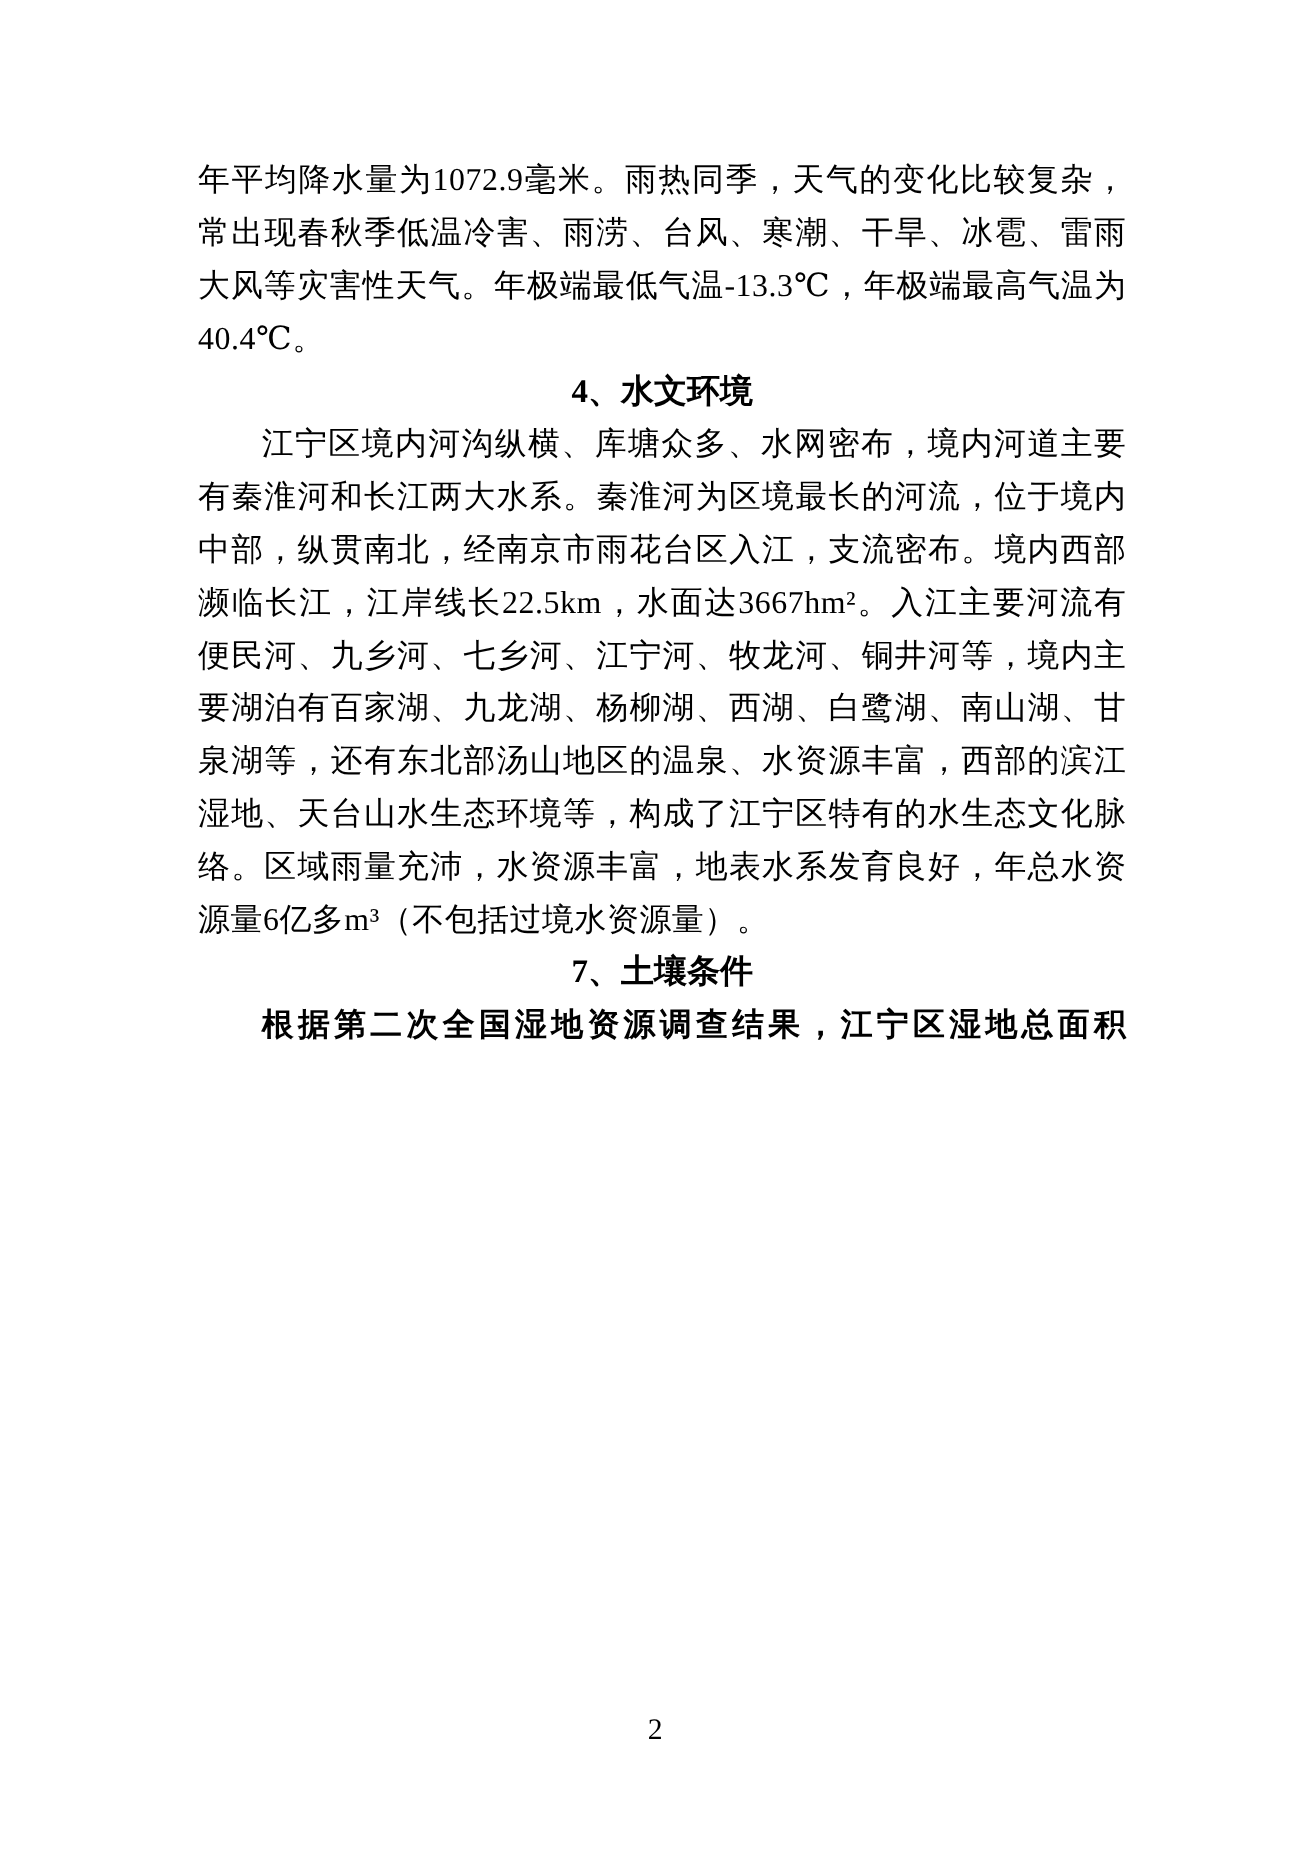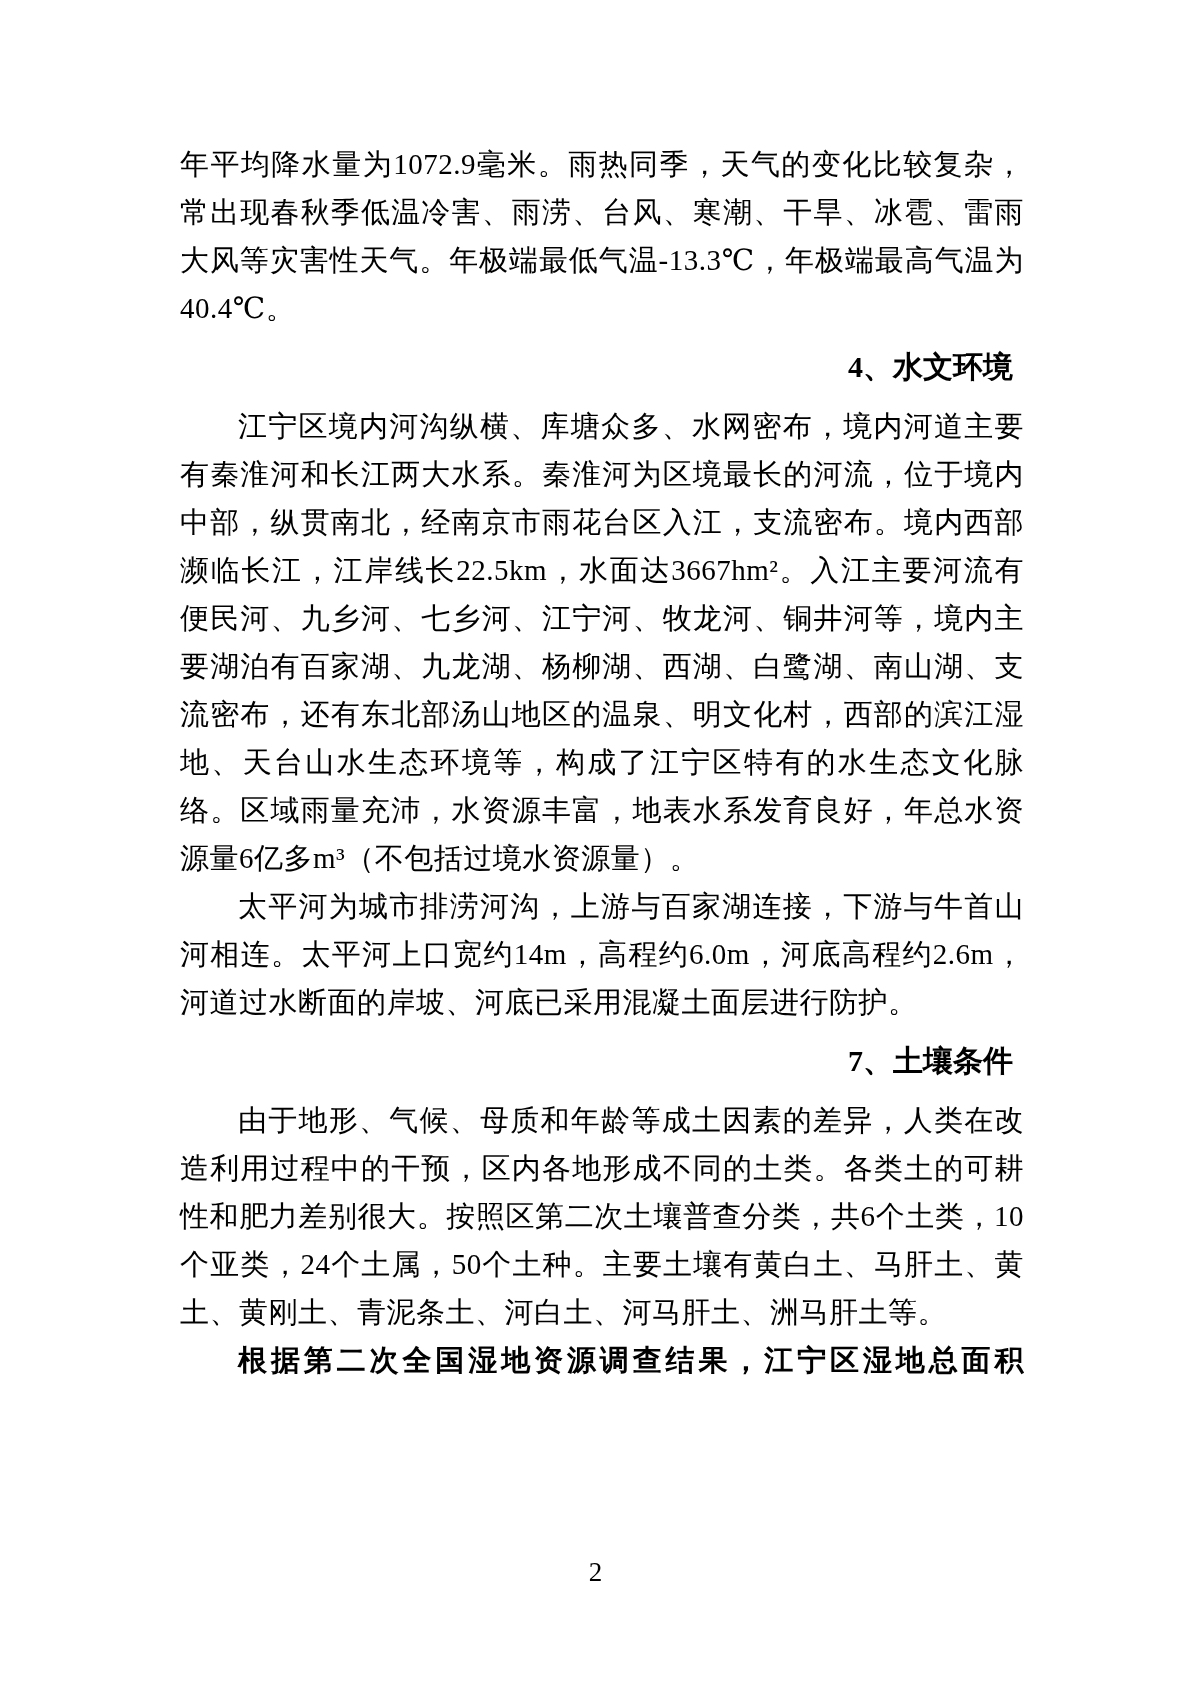"4、水文环境" .heading { margin: 11px -> 0; text-align: right -> center }
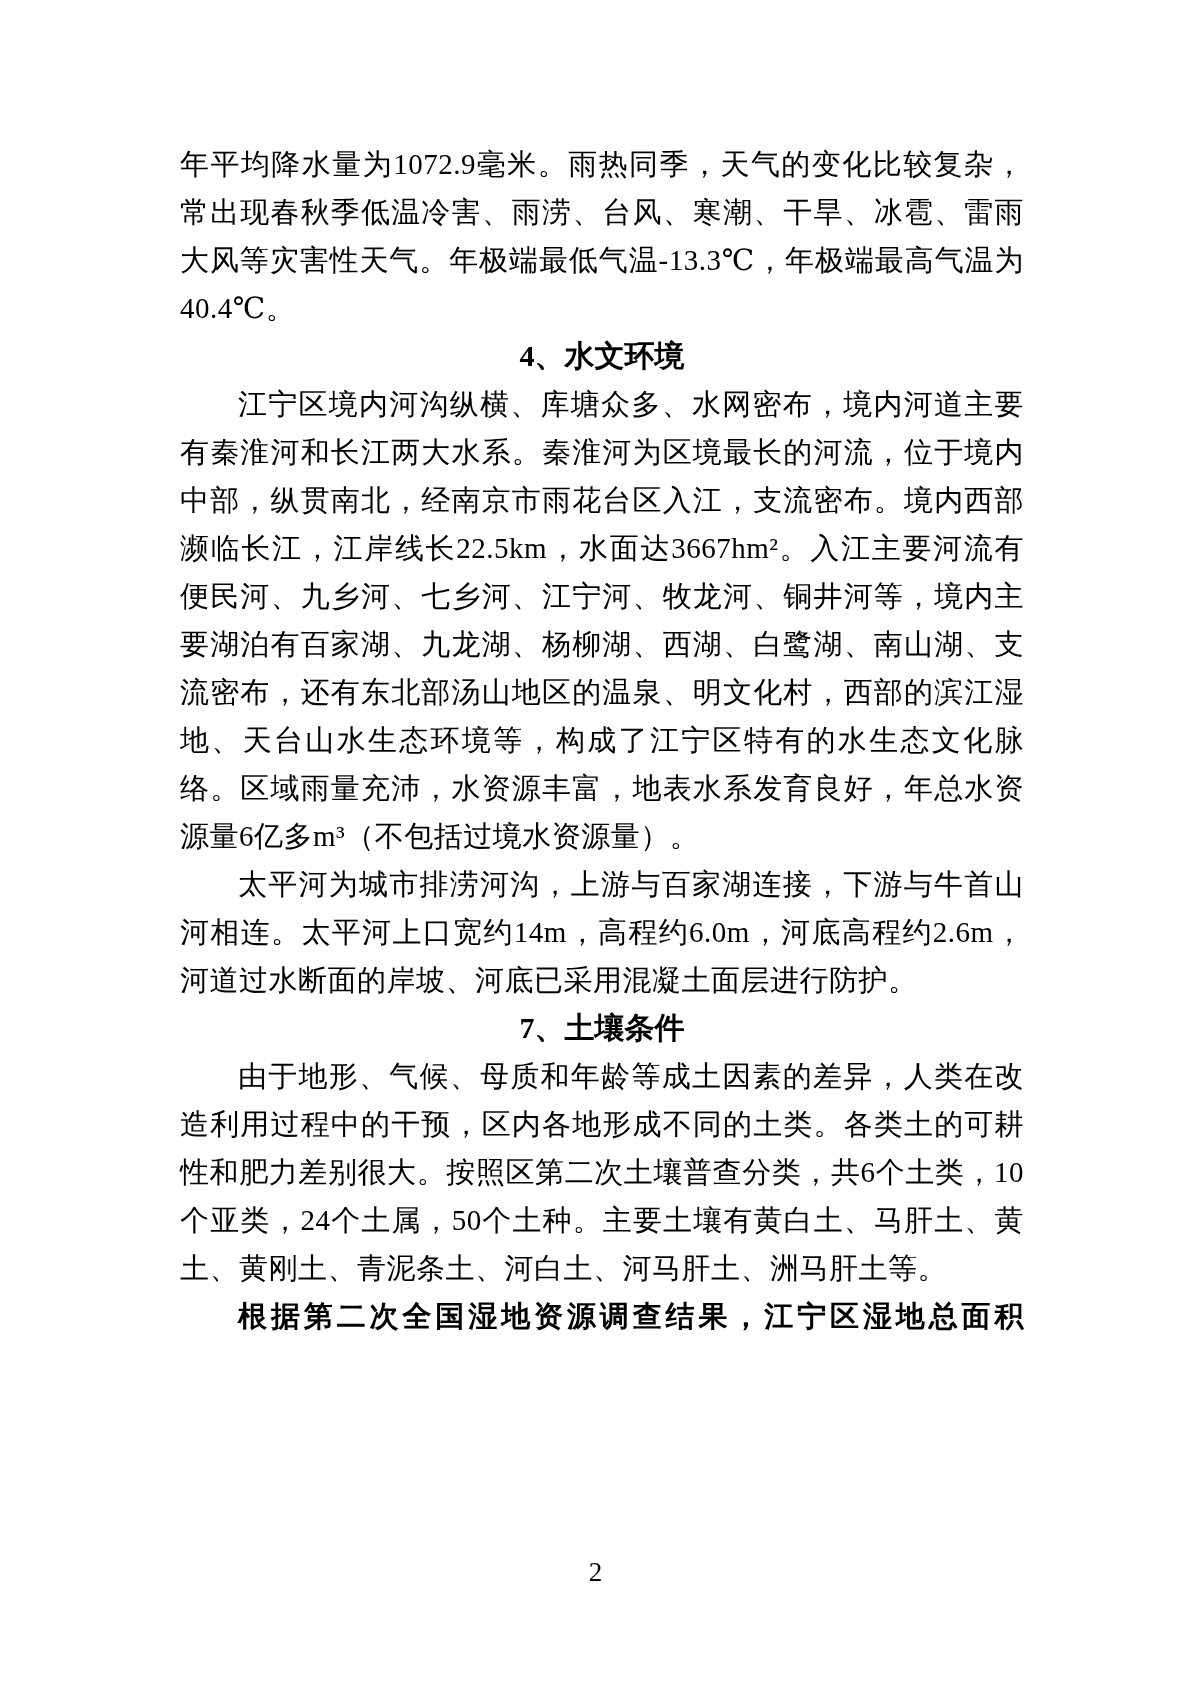"江宁区境内河沟纵横、库塘众多、水网密布，境内河道主要有秦淮河和长江两大水系。秦淮" p.para { text: 支流密布，还有东北部汤山地区的温泉、明文化村 -> 甘泉湖等，还有东北部汤山地区的温泉、水资源丰富 }
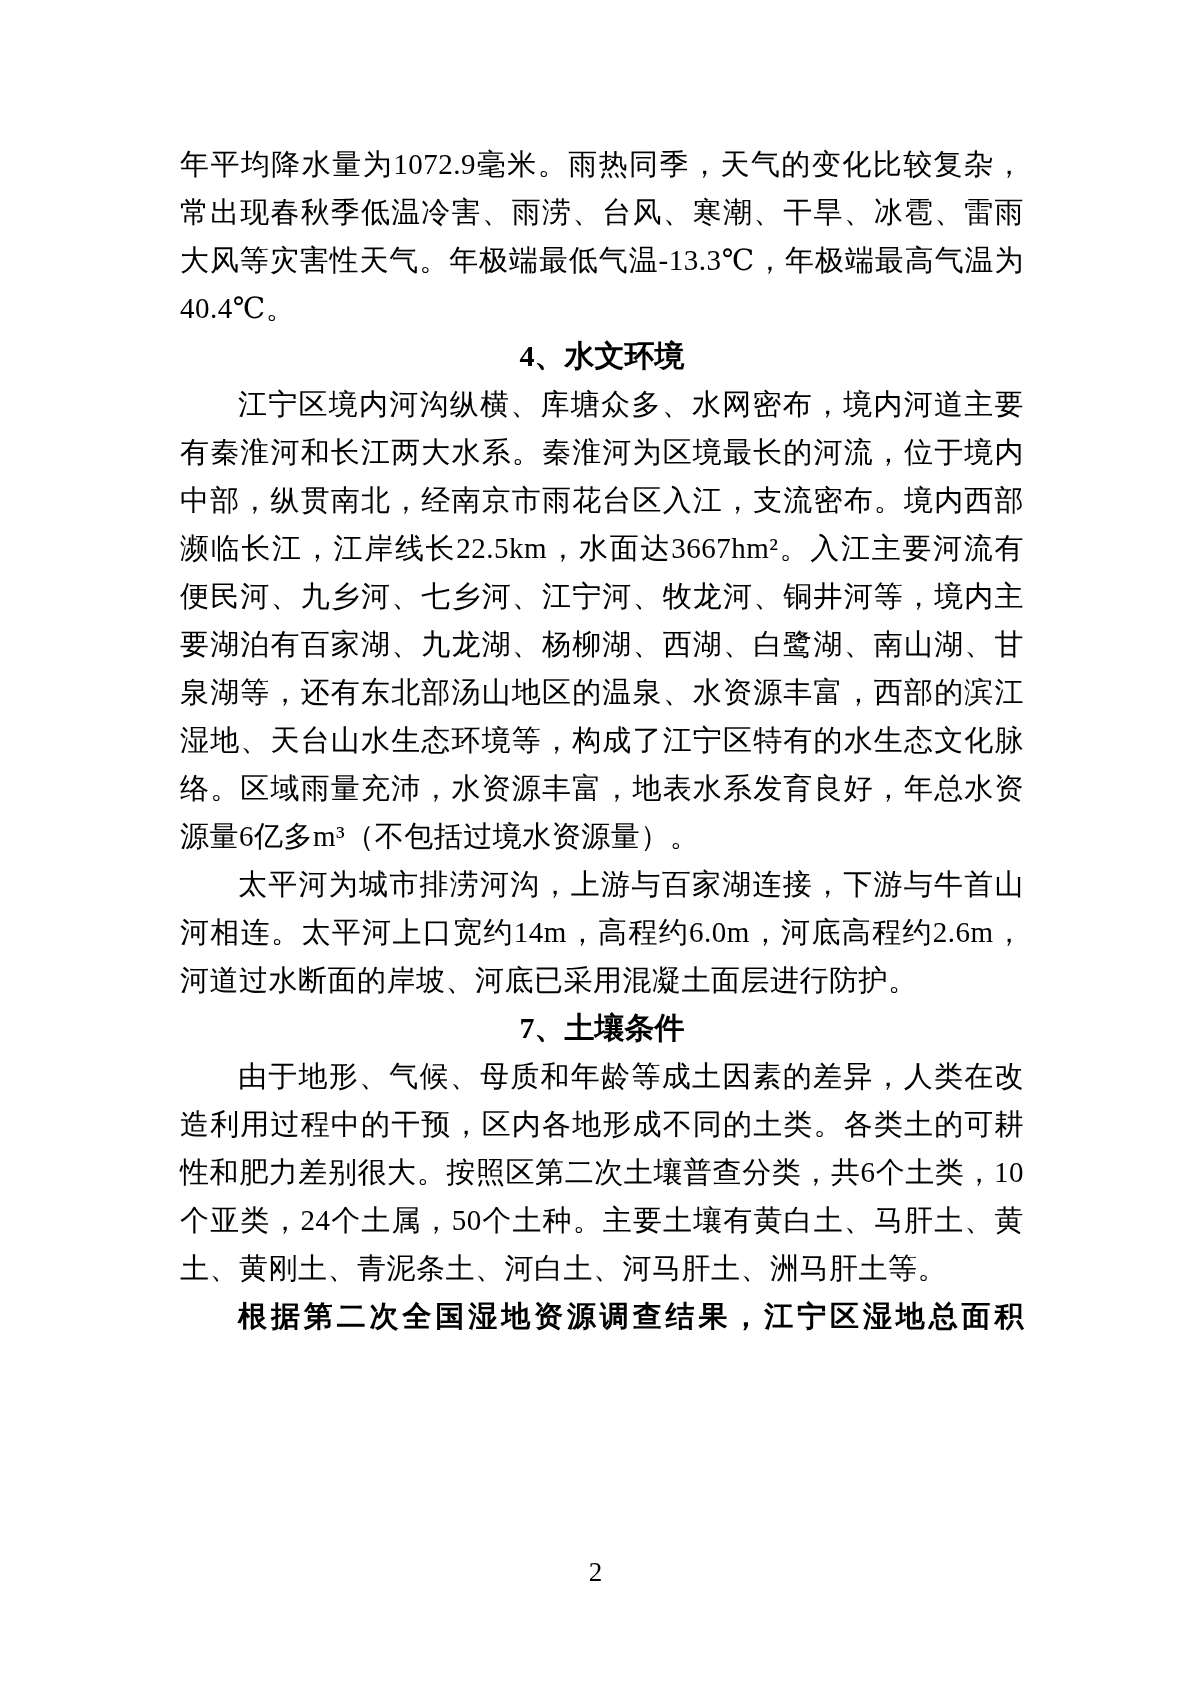"太平河为城市排涝河沟，上游与百家湖连接，下游与牛首山河相连。太平河上口宽约14m" p.para { html: <p>太平河为城市排涝河沟，上游与百家湖连接，下游与牛首山河相连。太平河上口宽约14m，高程约6.0m，河底高程约2.6m，河道过水断面的岸坡、河底已采用混凝土面层进行防护。</p> -> none }
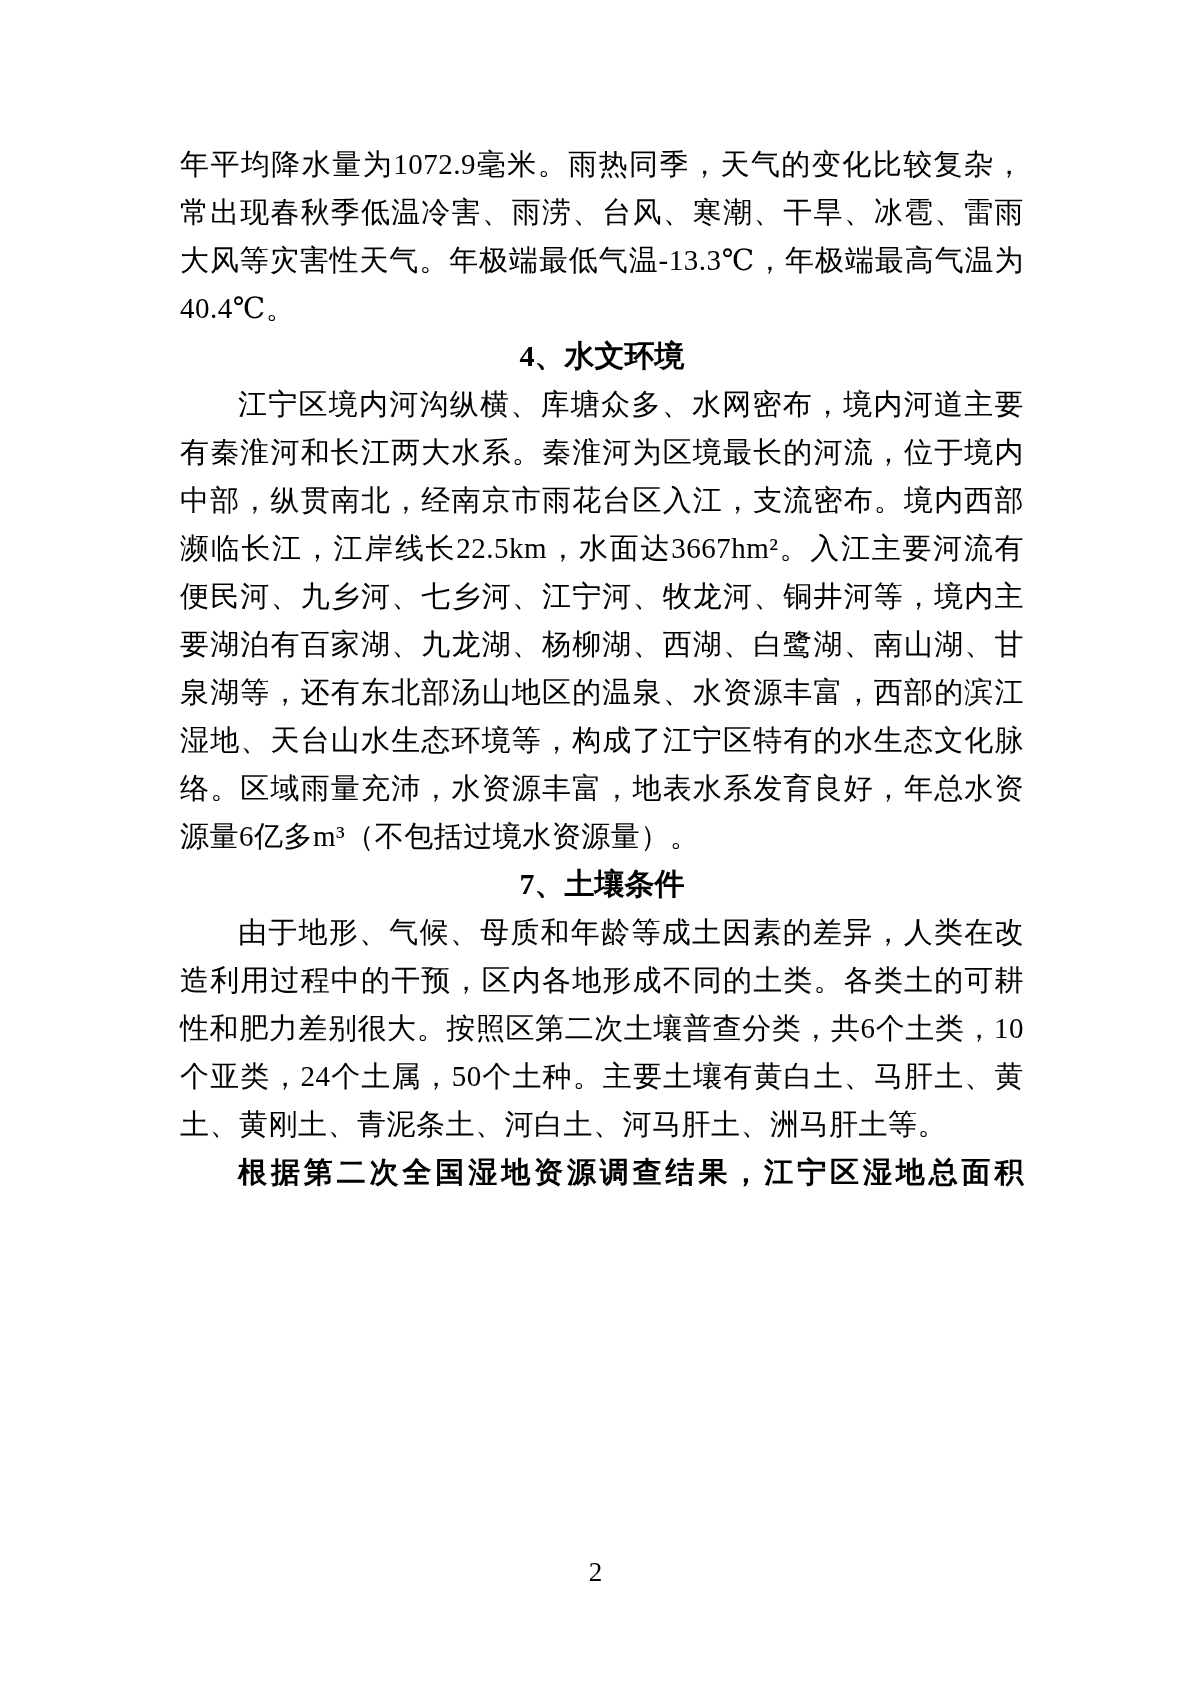"由于地形、气候、母质和年龄等成土因素的差异，人类在改造利用过程中的干预，区内各地" p.para { html: <p>由于地形、气候、母质和年龄等成土因素的差异，人类在改造利用过程中的干预，区内各地形成不同的土类。各类土的可耕性和肥力差别很大。按照区第二次土壤普查分类，共6个土类，10个亚类，24个土属，50个土种。主要土壤有黄白土、马肝土、黄土、黄刚土、青泥条土、河白土、河马肝土、洲马肝土等。</p> -> none }
